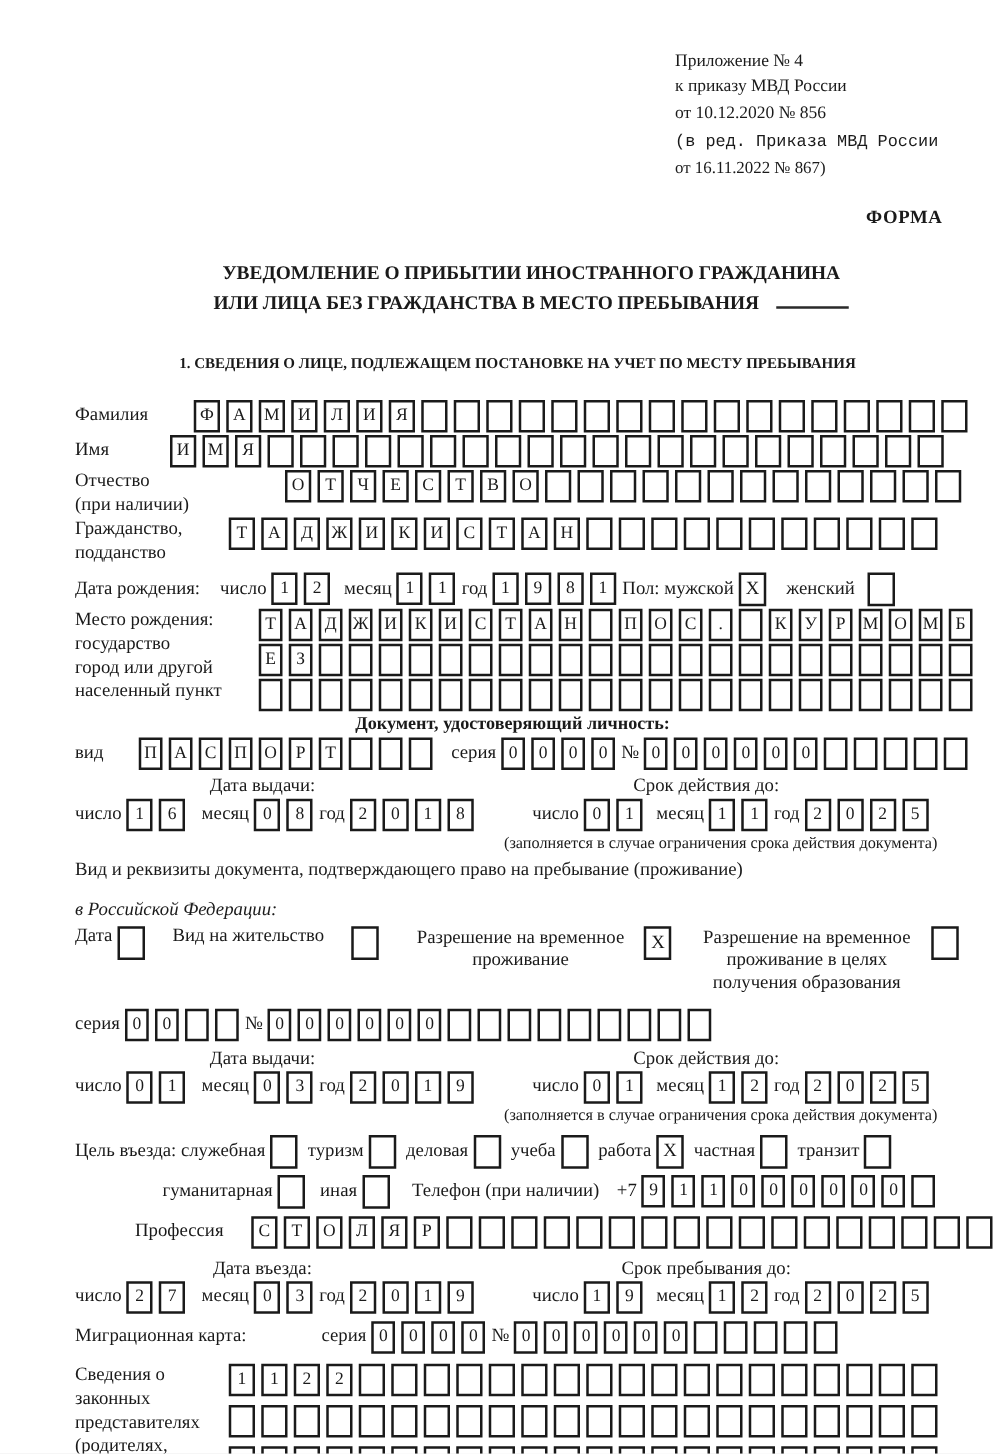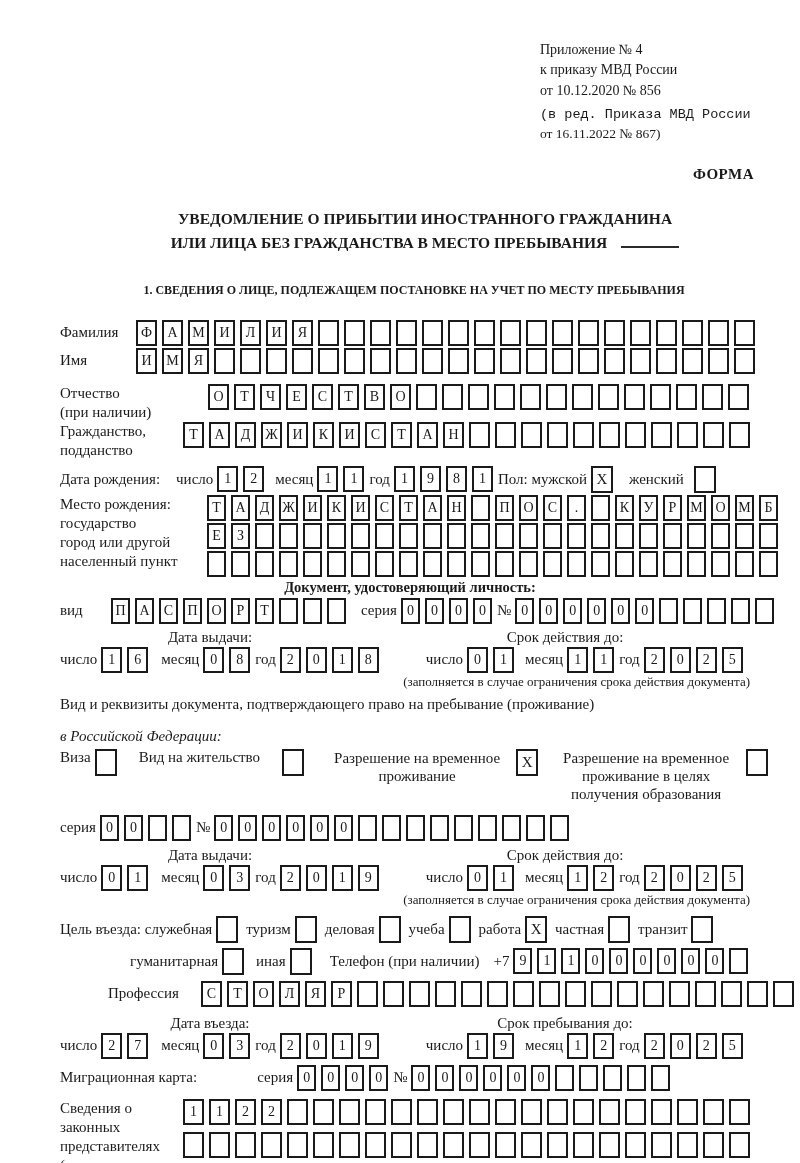"Фамилия" div.row { gap: none -> 19px }
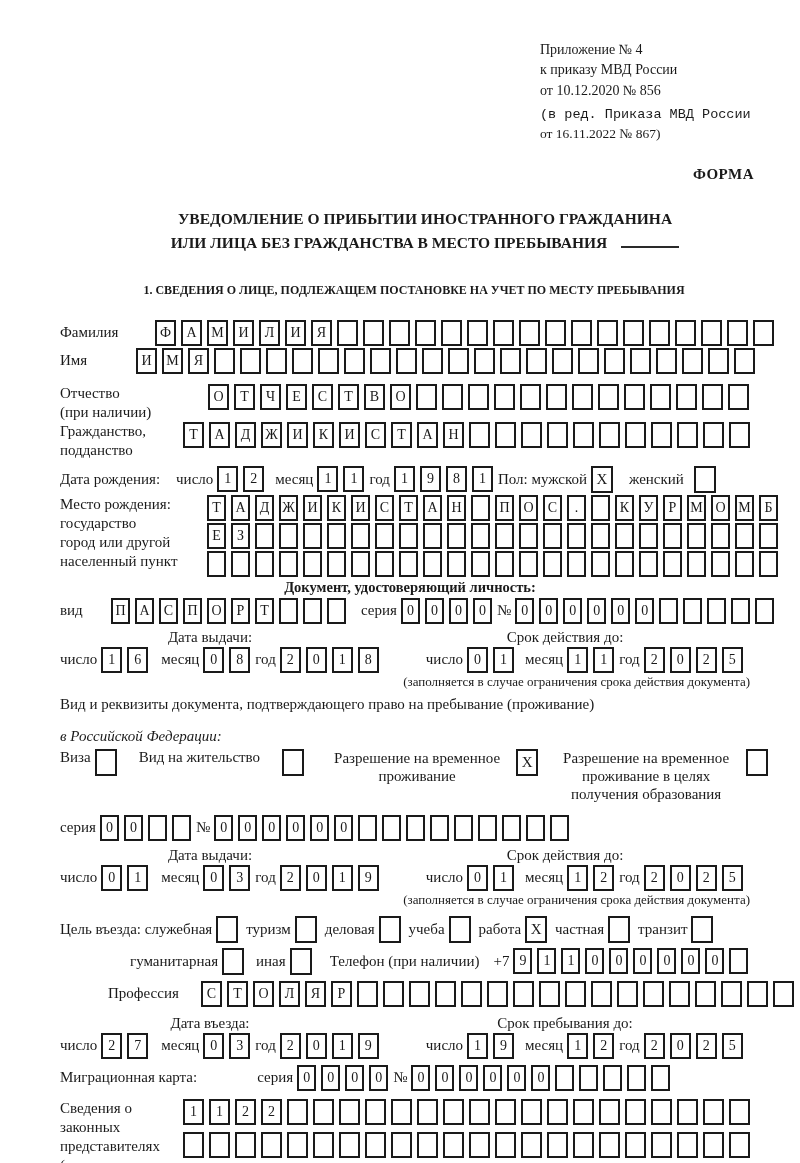"Отчество" div.row { gap: none -> 20px; margin-top: 10px -> 2px }
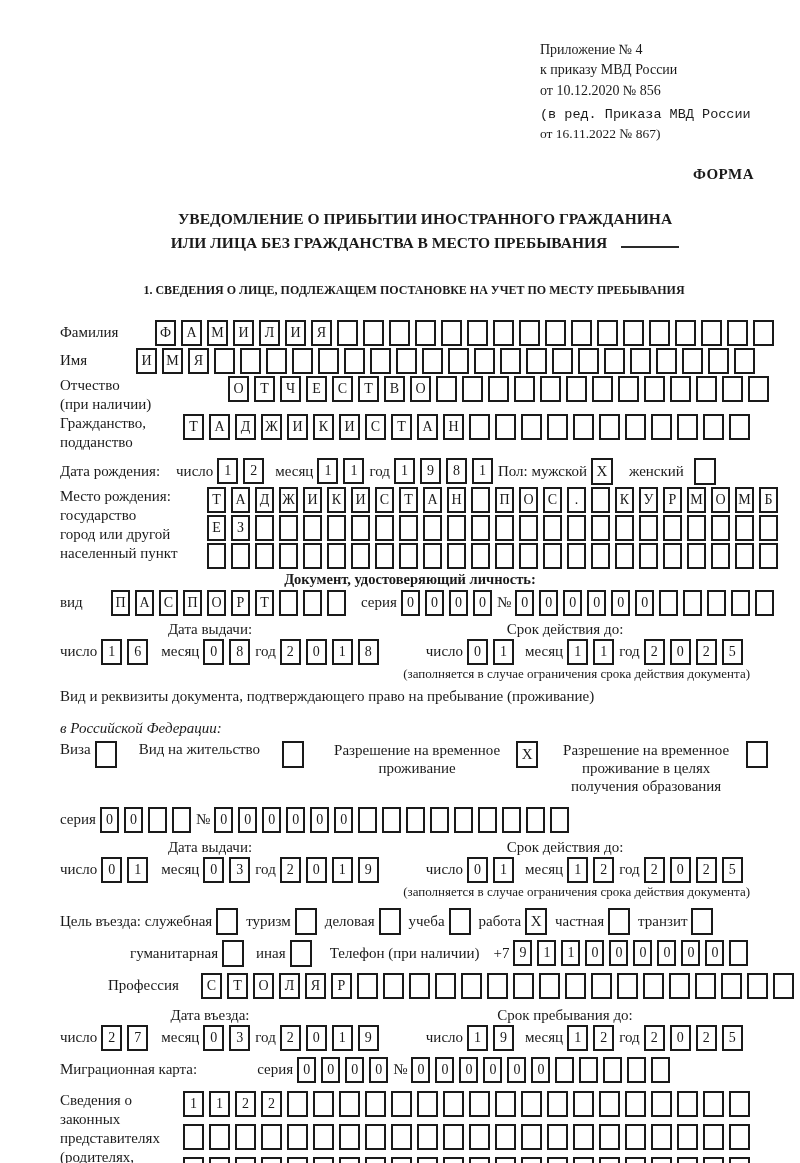"Виза" div.lbl { text: Виза -> Дата }
